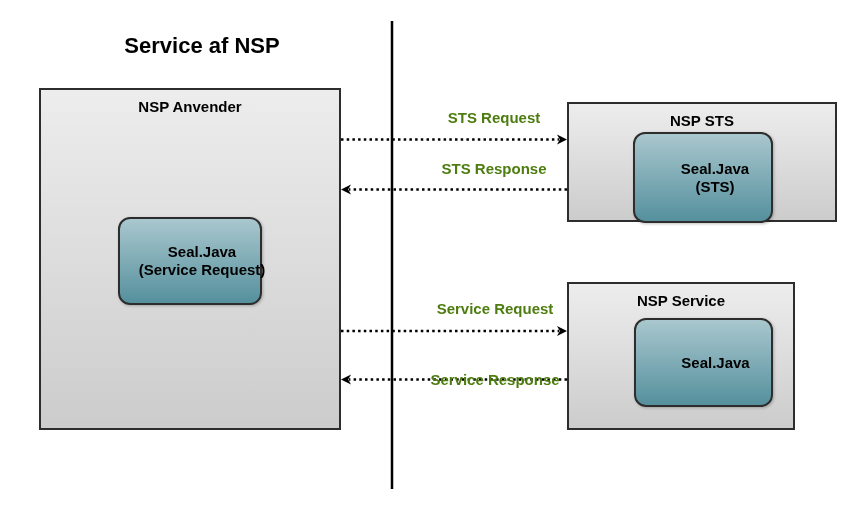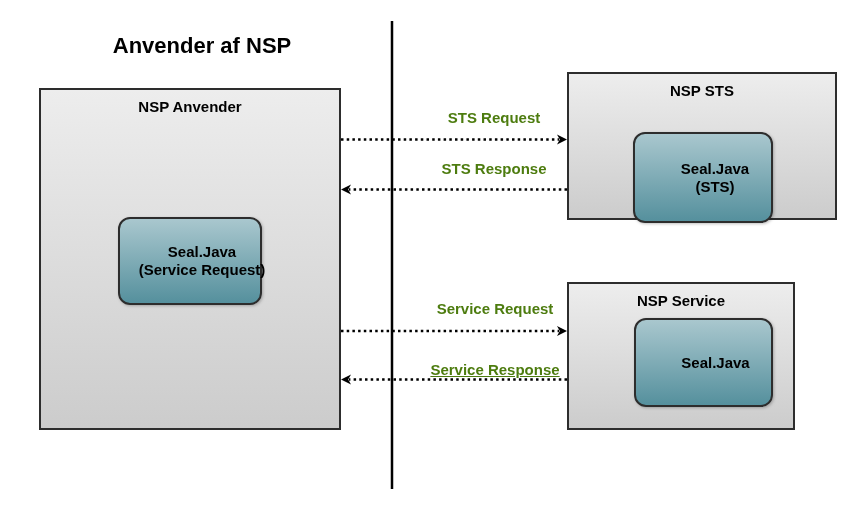"Anvender af NSP" div.title { text: Anvender -> Service }
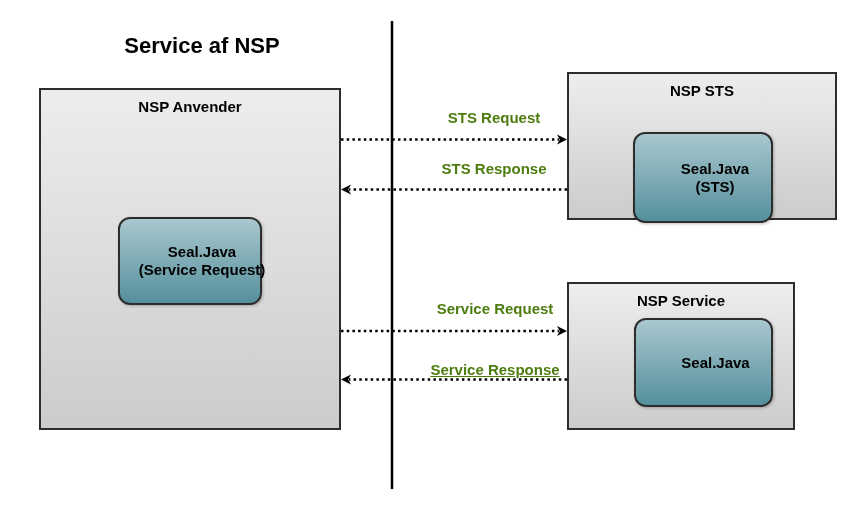"NSP STS" div.outer-box { height: 148px -> 120px; top: 72px -> 102px }
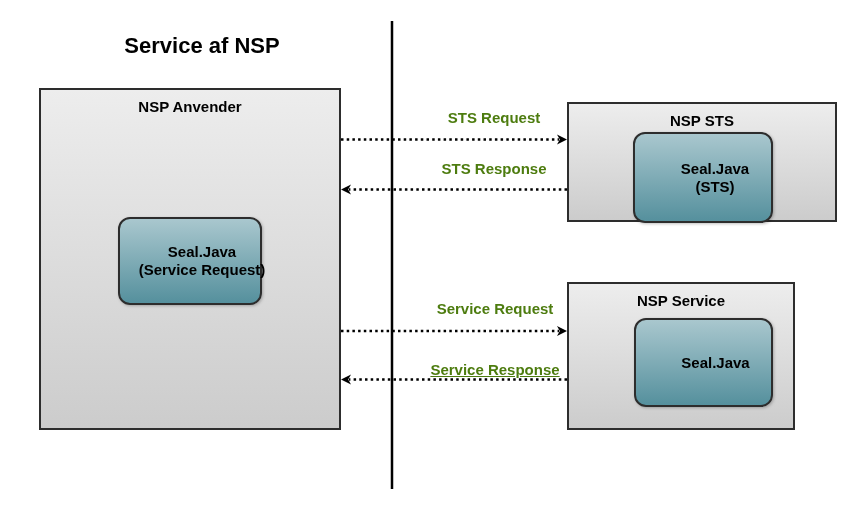"Service Response" div.arrow-label { text-decoration: underline -> none; top: 361px -> 371px }
